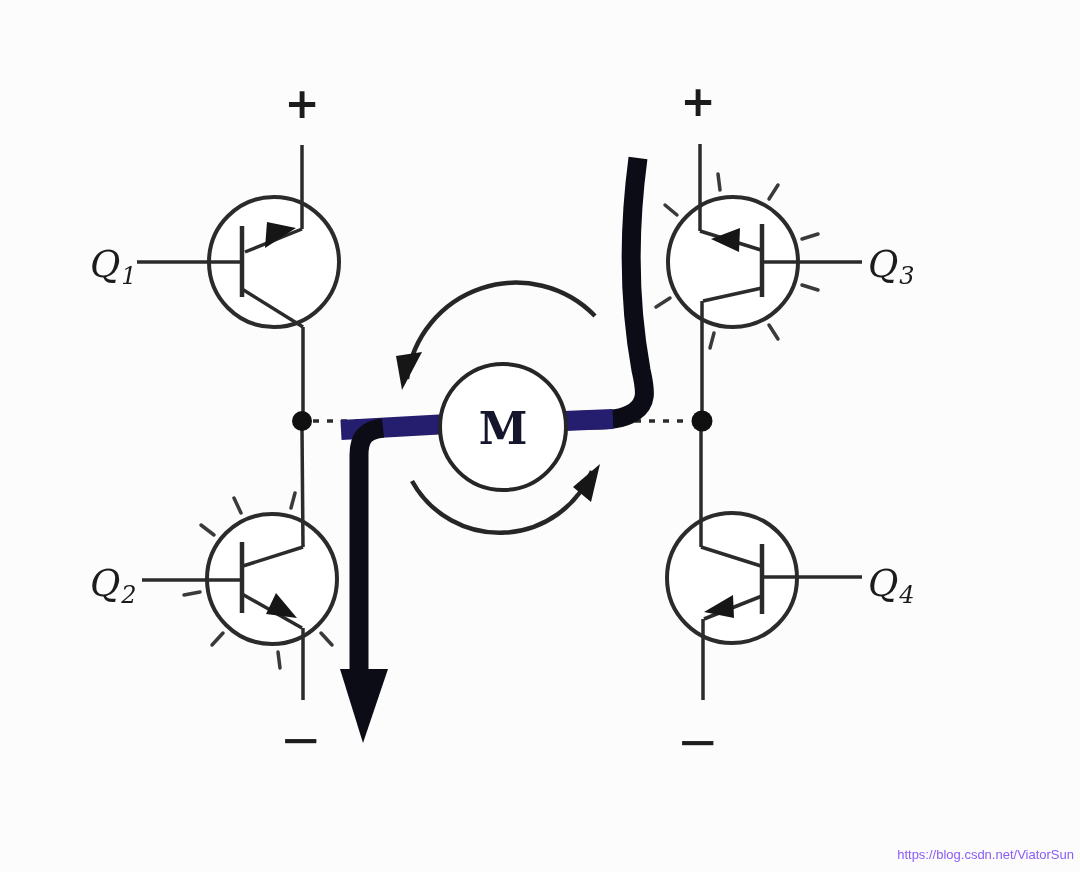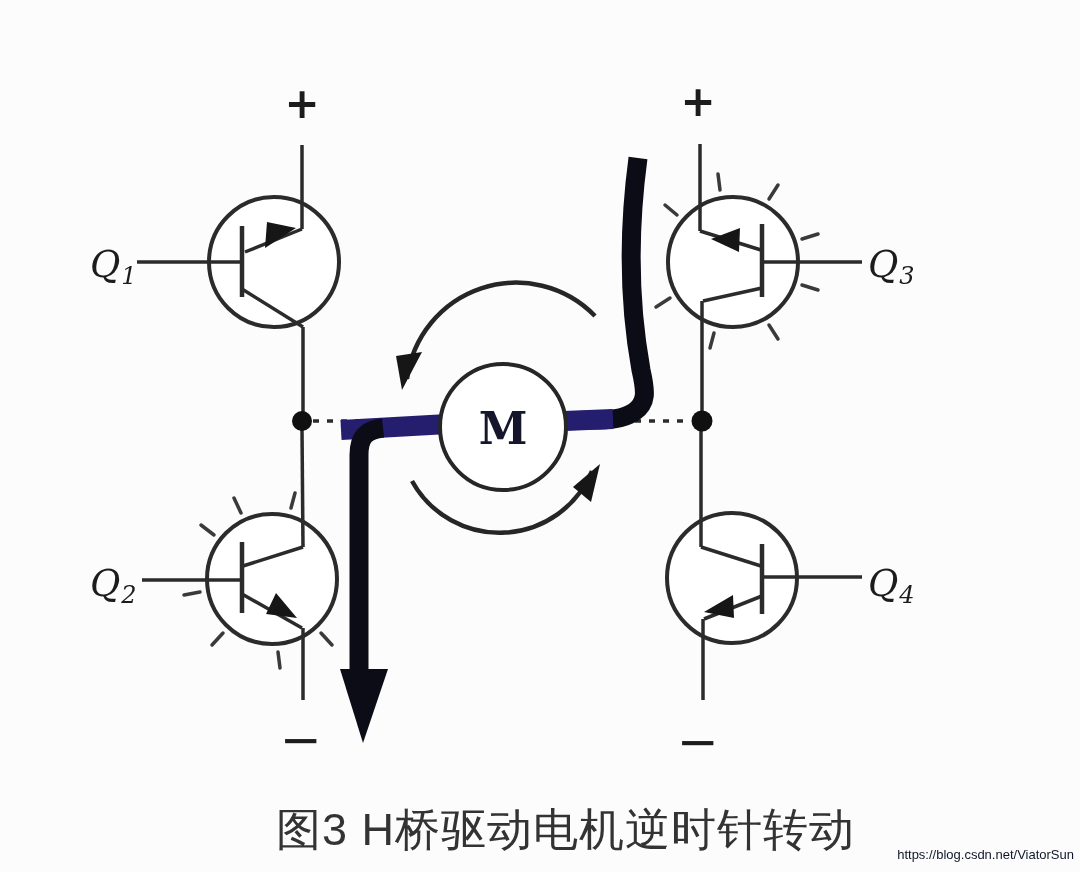"图3 H桥驱动电机逆时针转动" div.caption { html: <div>图3 H桥驱动电机逆时针转动</div> -> none }
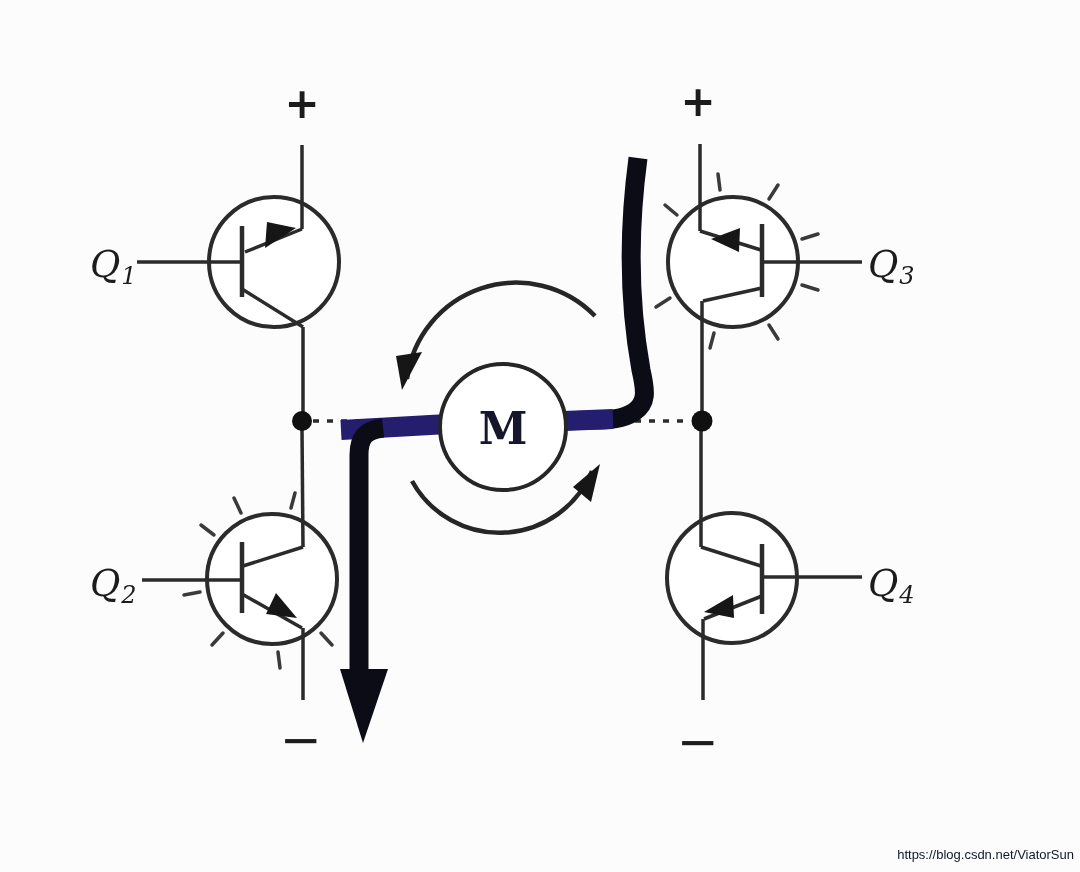"https://blog.csdn.net/ViatorSun" .watermark { color: #0f172a -> #8b5cf6 }
